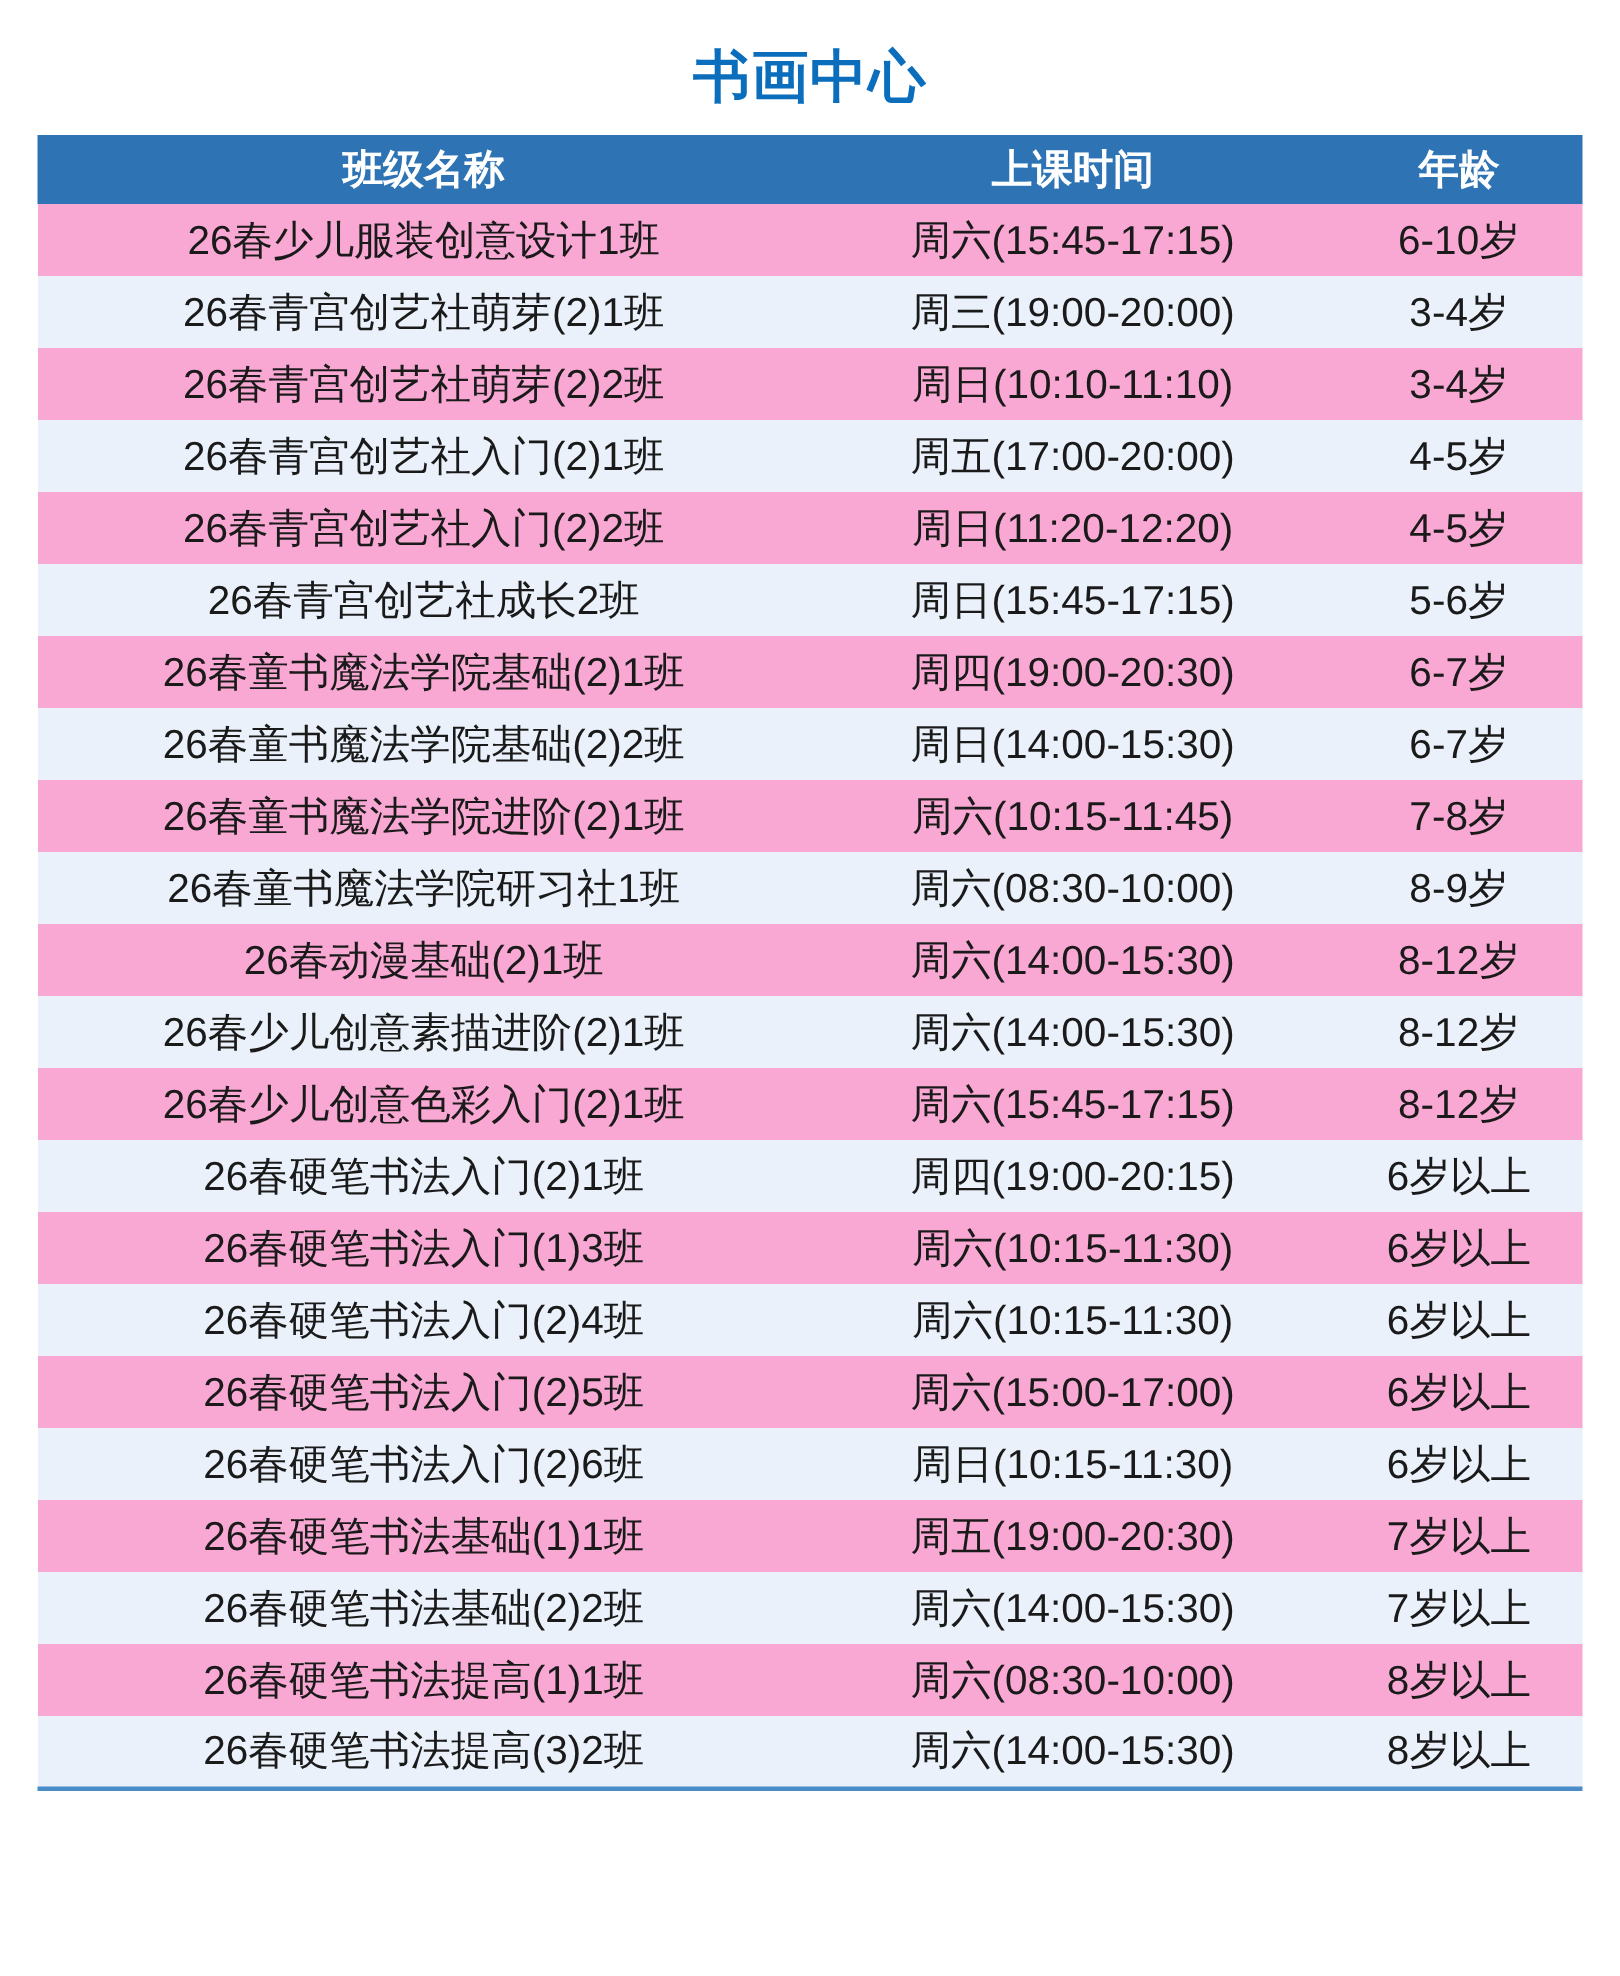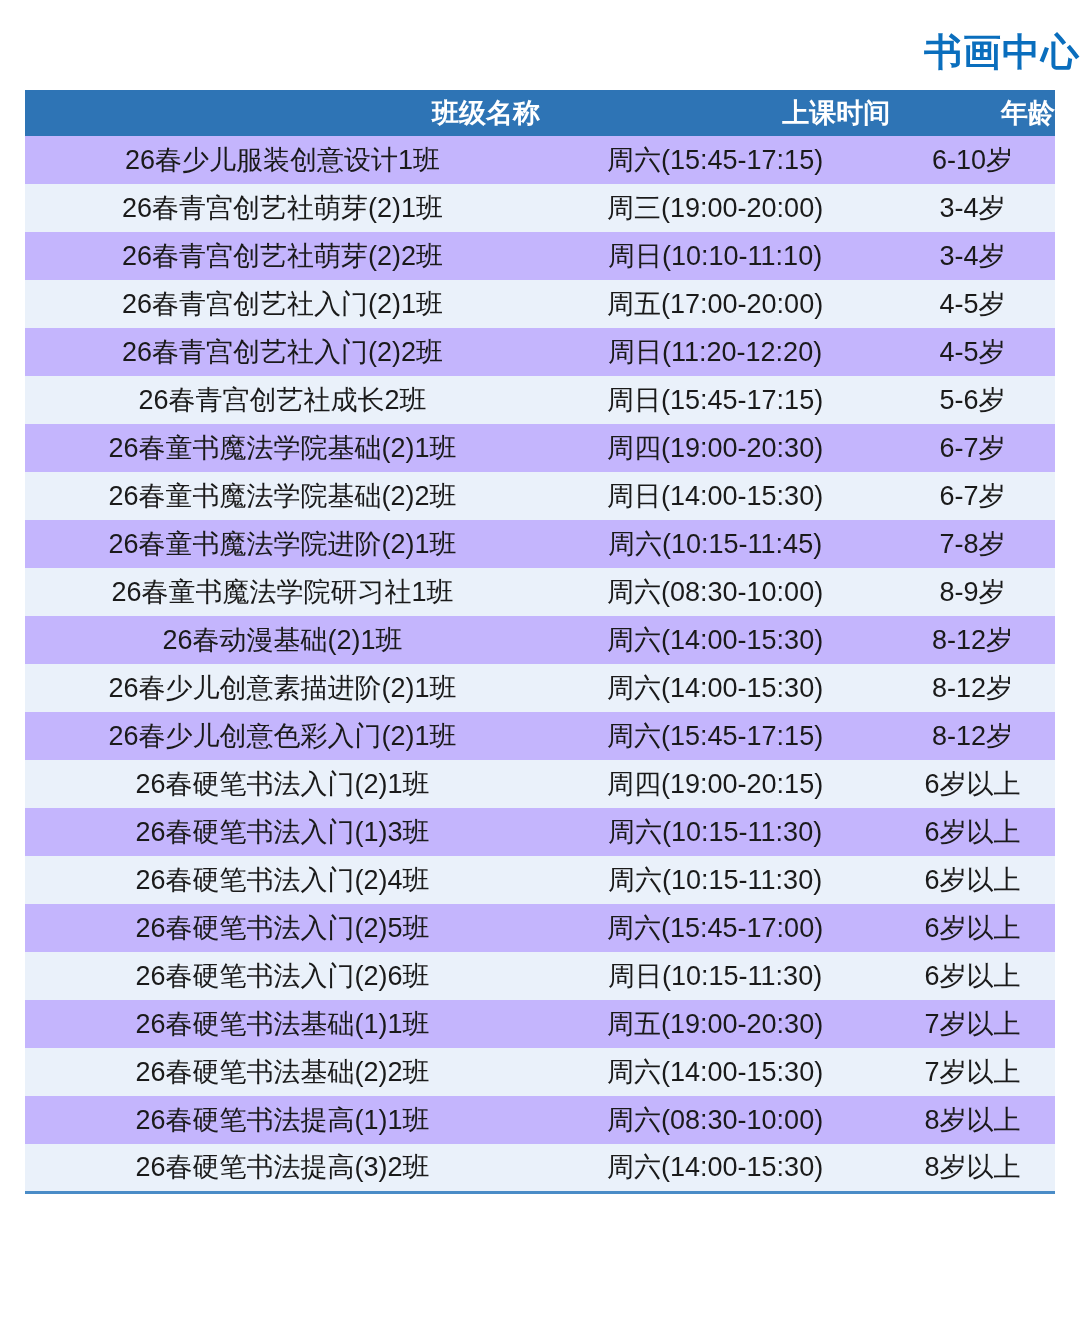"书画中心" .title { text-align: right -> center }
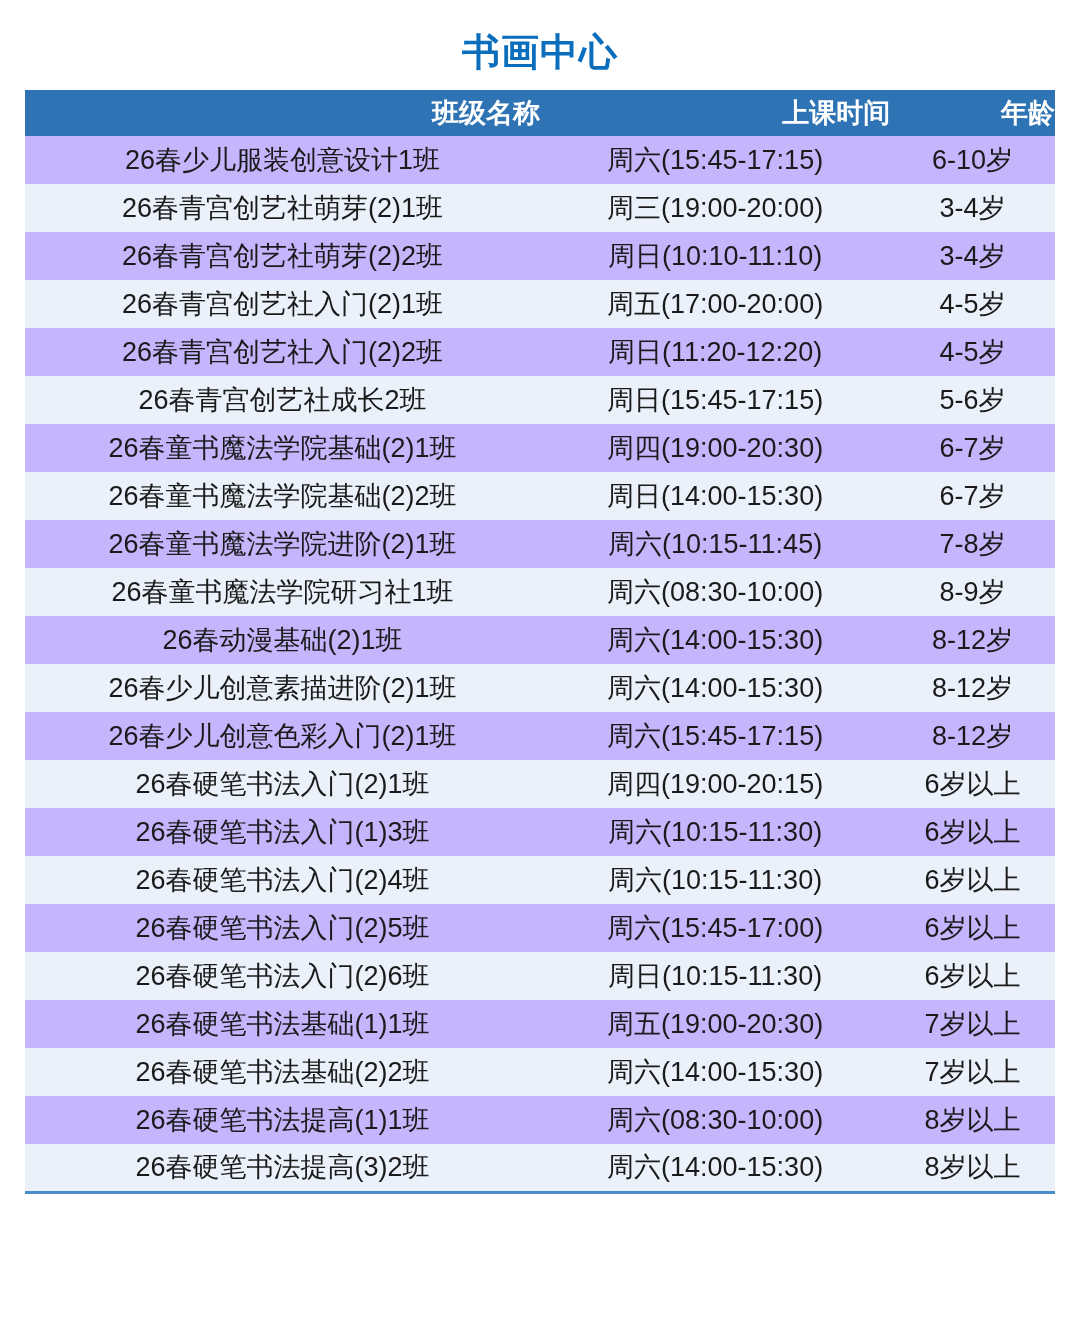"班级名称" table.schedule th { text-align: right -> center }
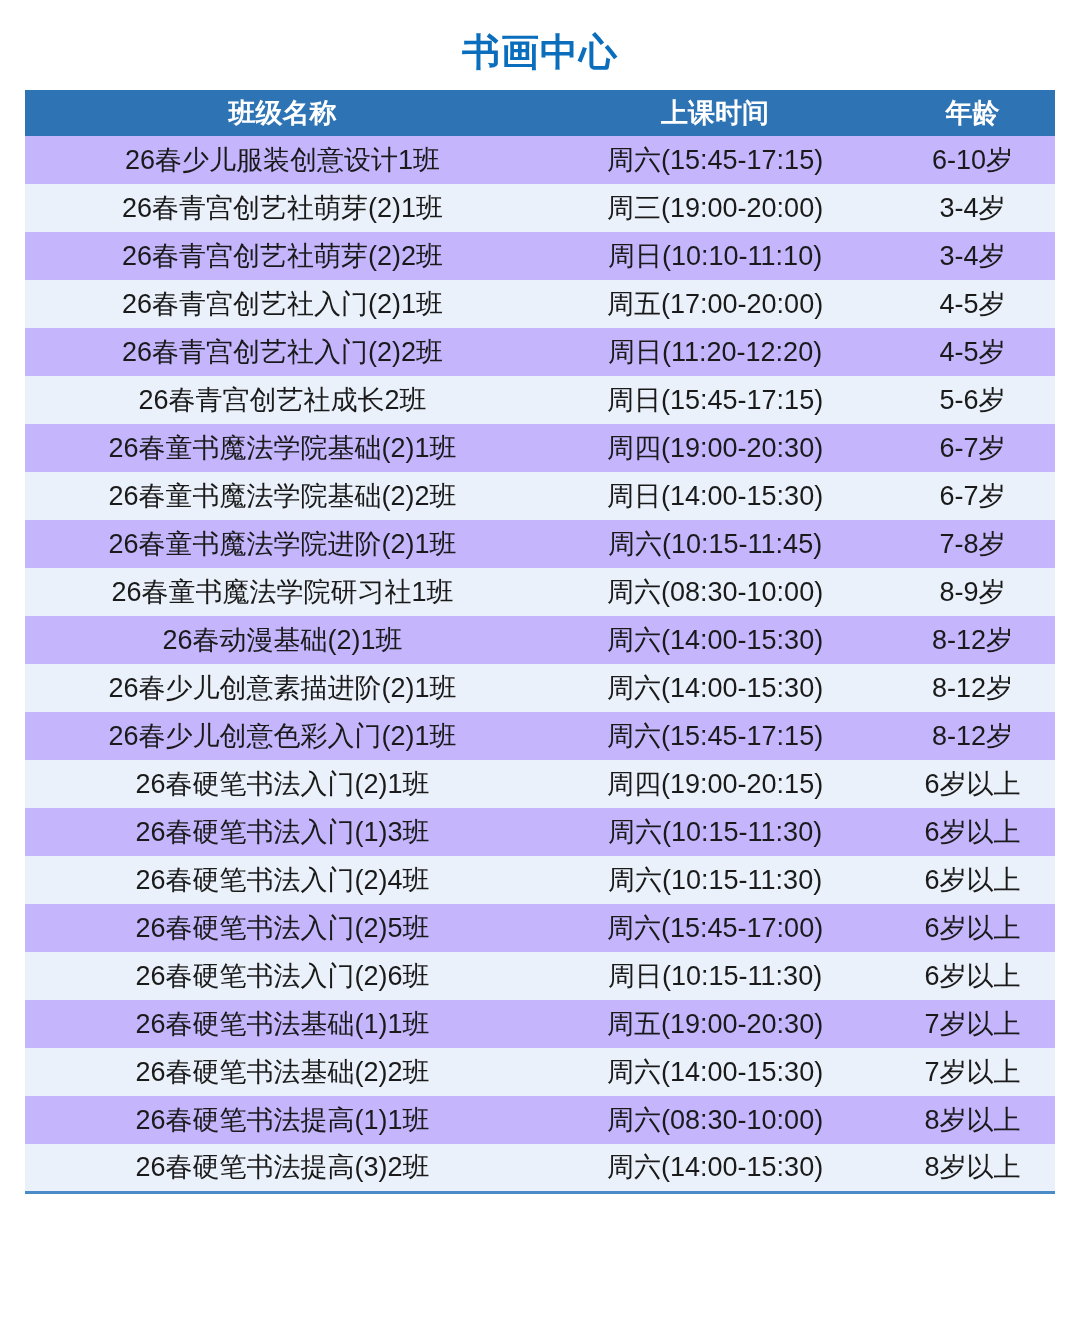"26春少儿服装创意设计1班" table.schedule tbody tr { background: #c4b5fd -> #f9a8d4 }
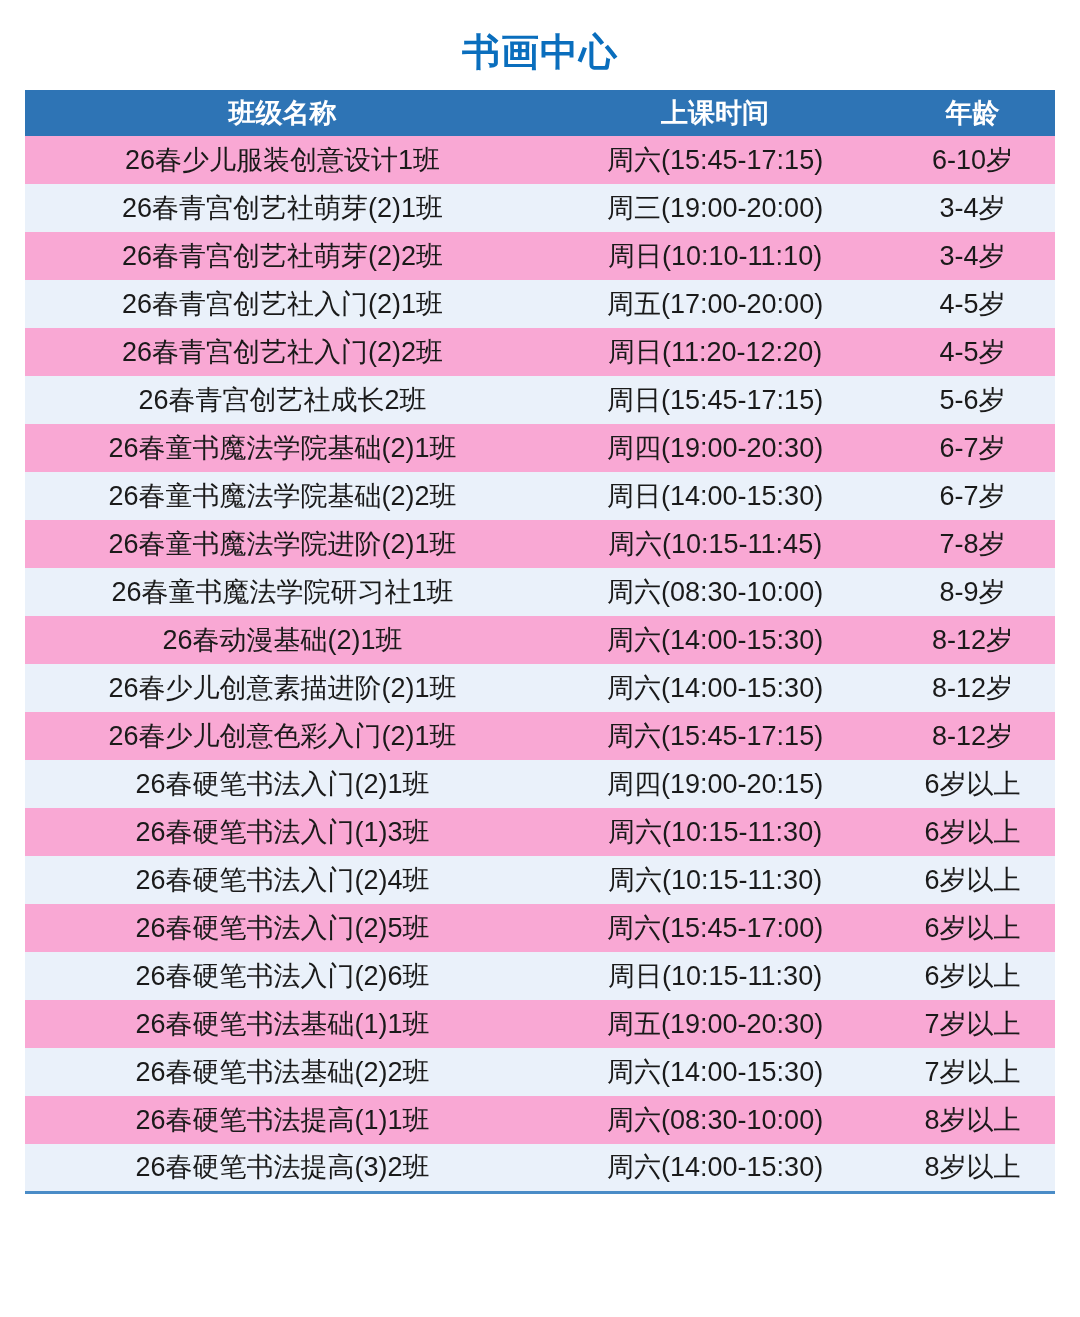"周六(15:45-17:00)" td { text: 15:45-17:00 -> 15:00-17:00 }
